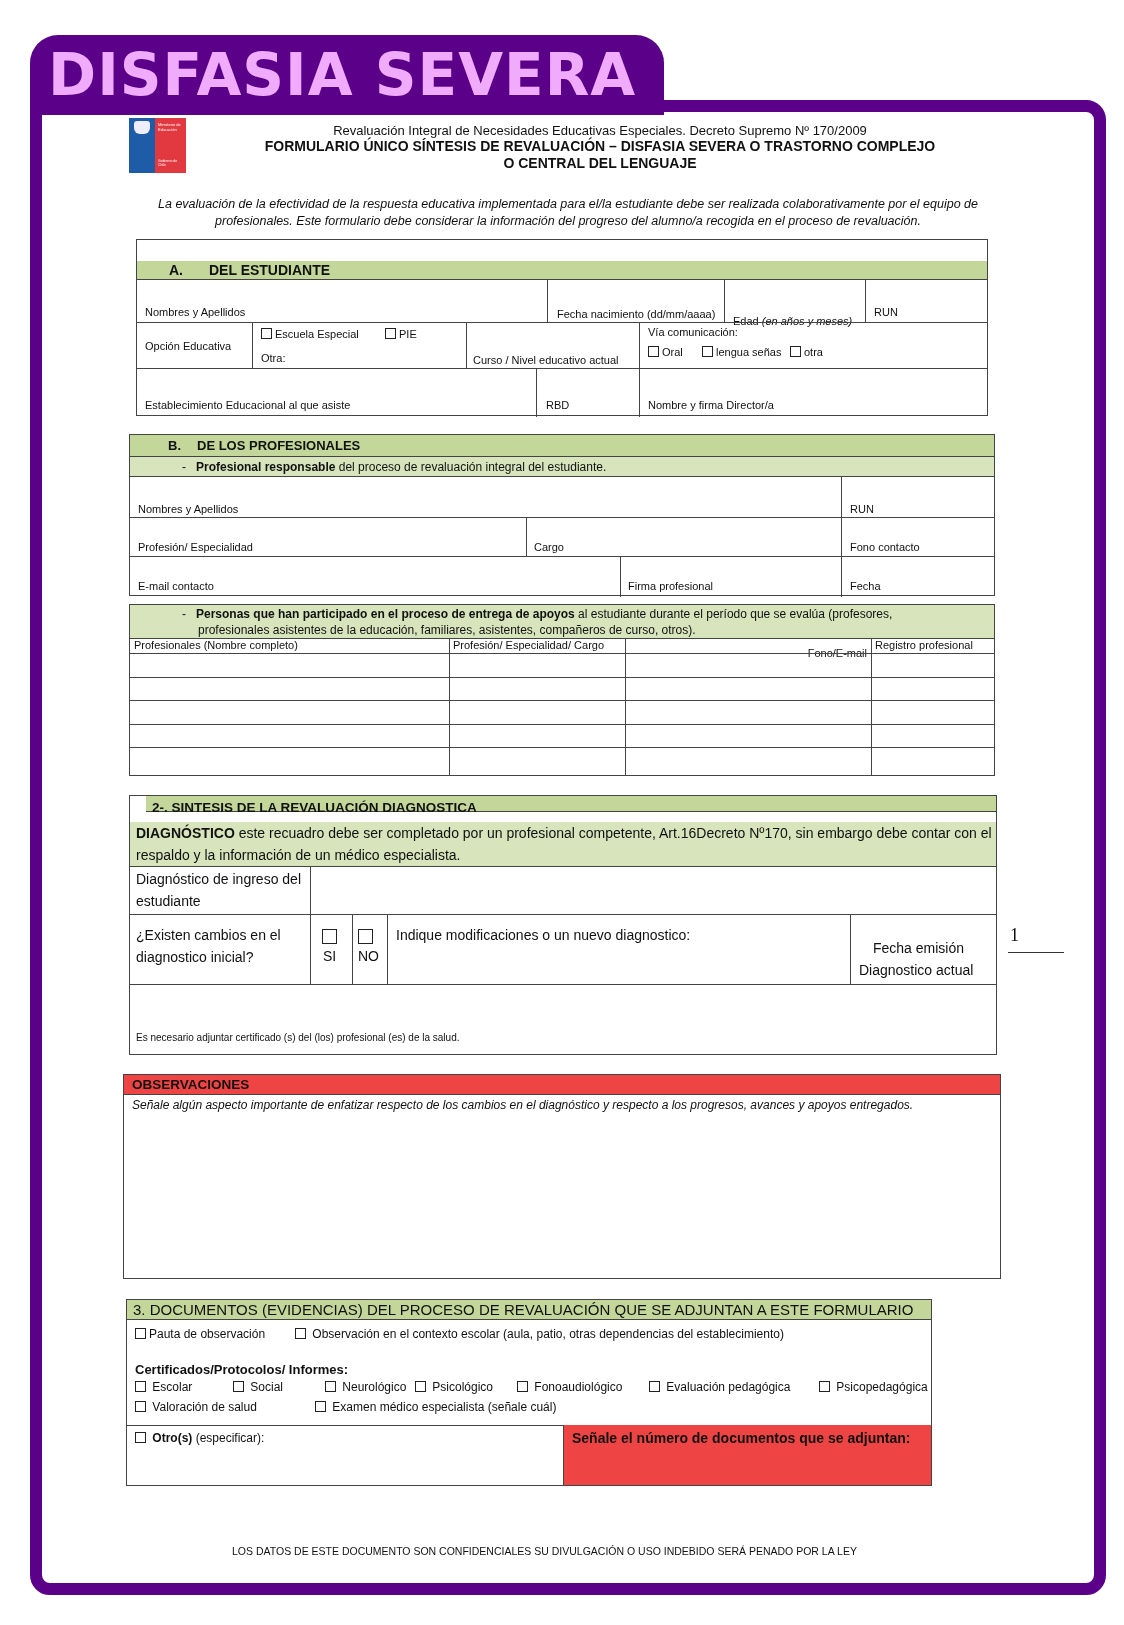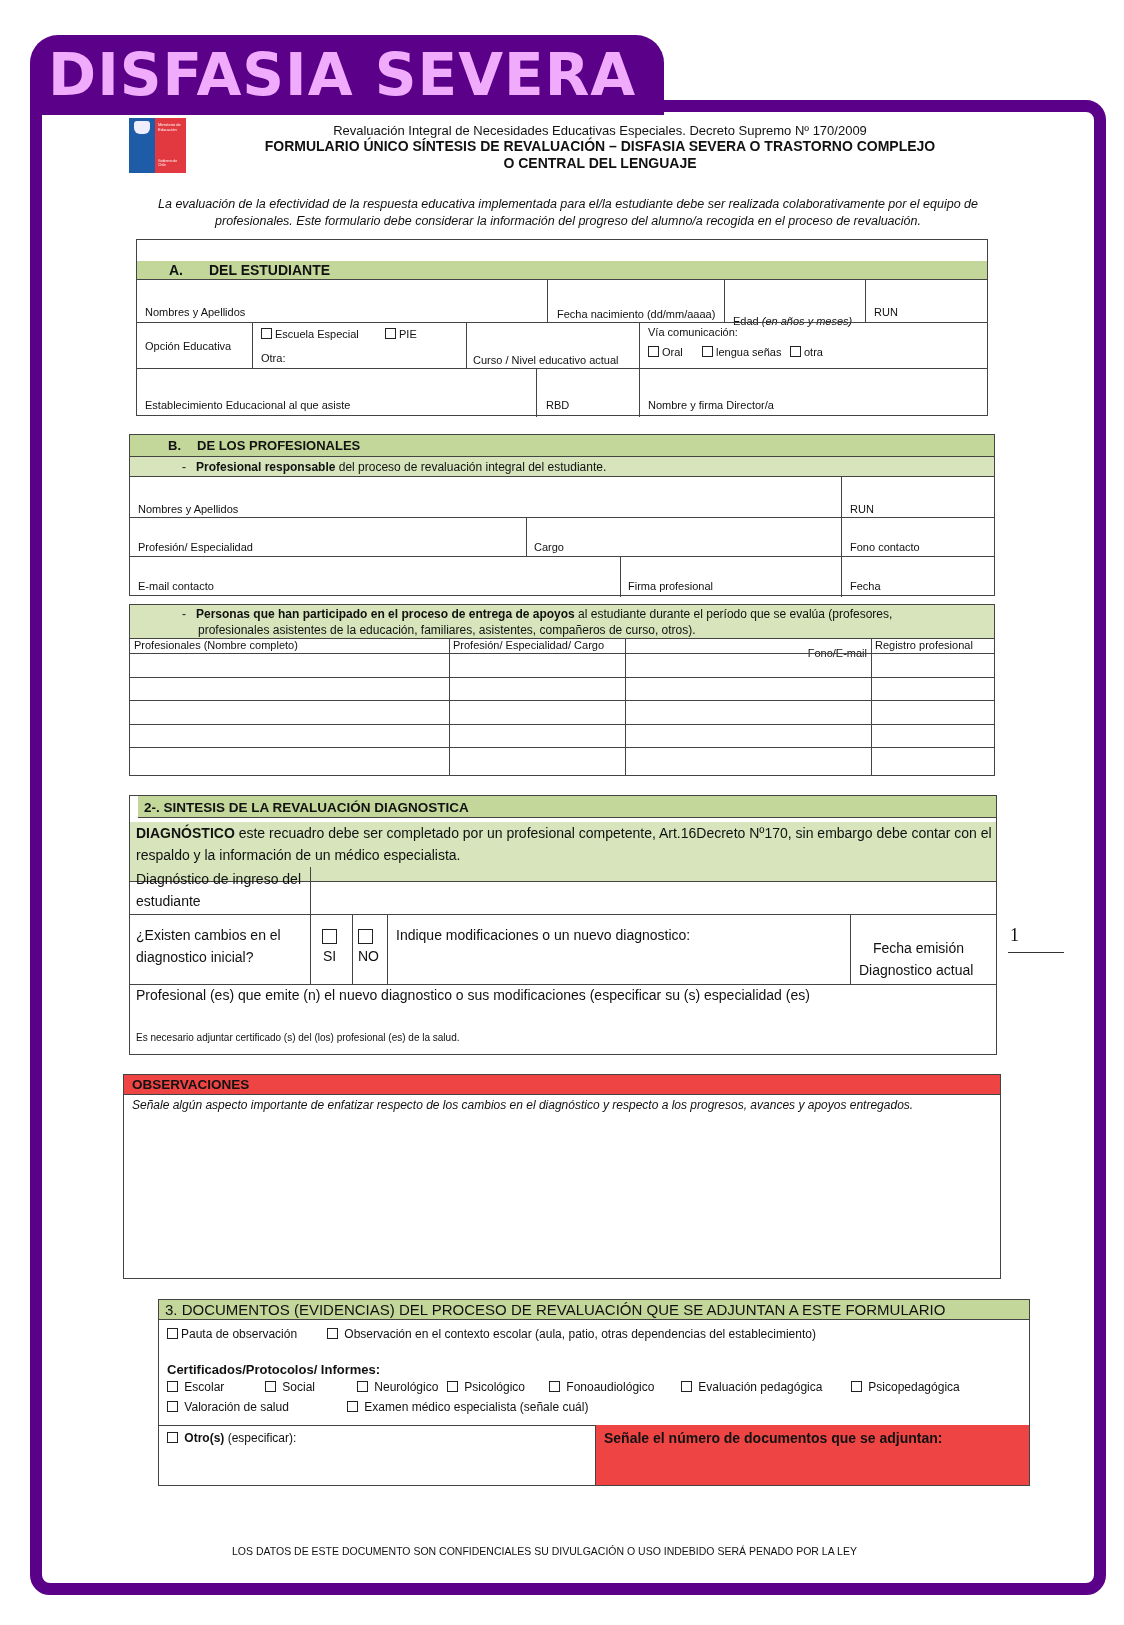"2-. SINTESIS DE LA REVALUACIÓN" div.lgreen { height: 22px -> 16px; left: 8px -> 16px }
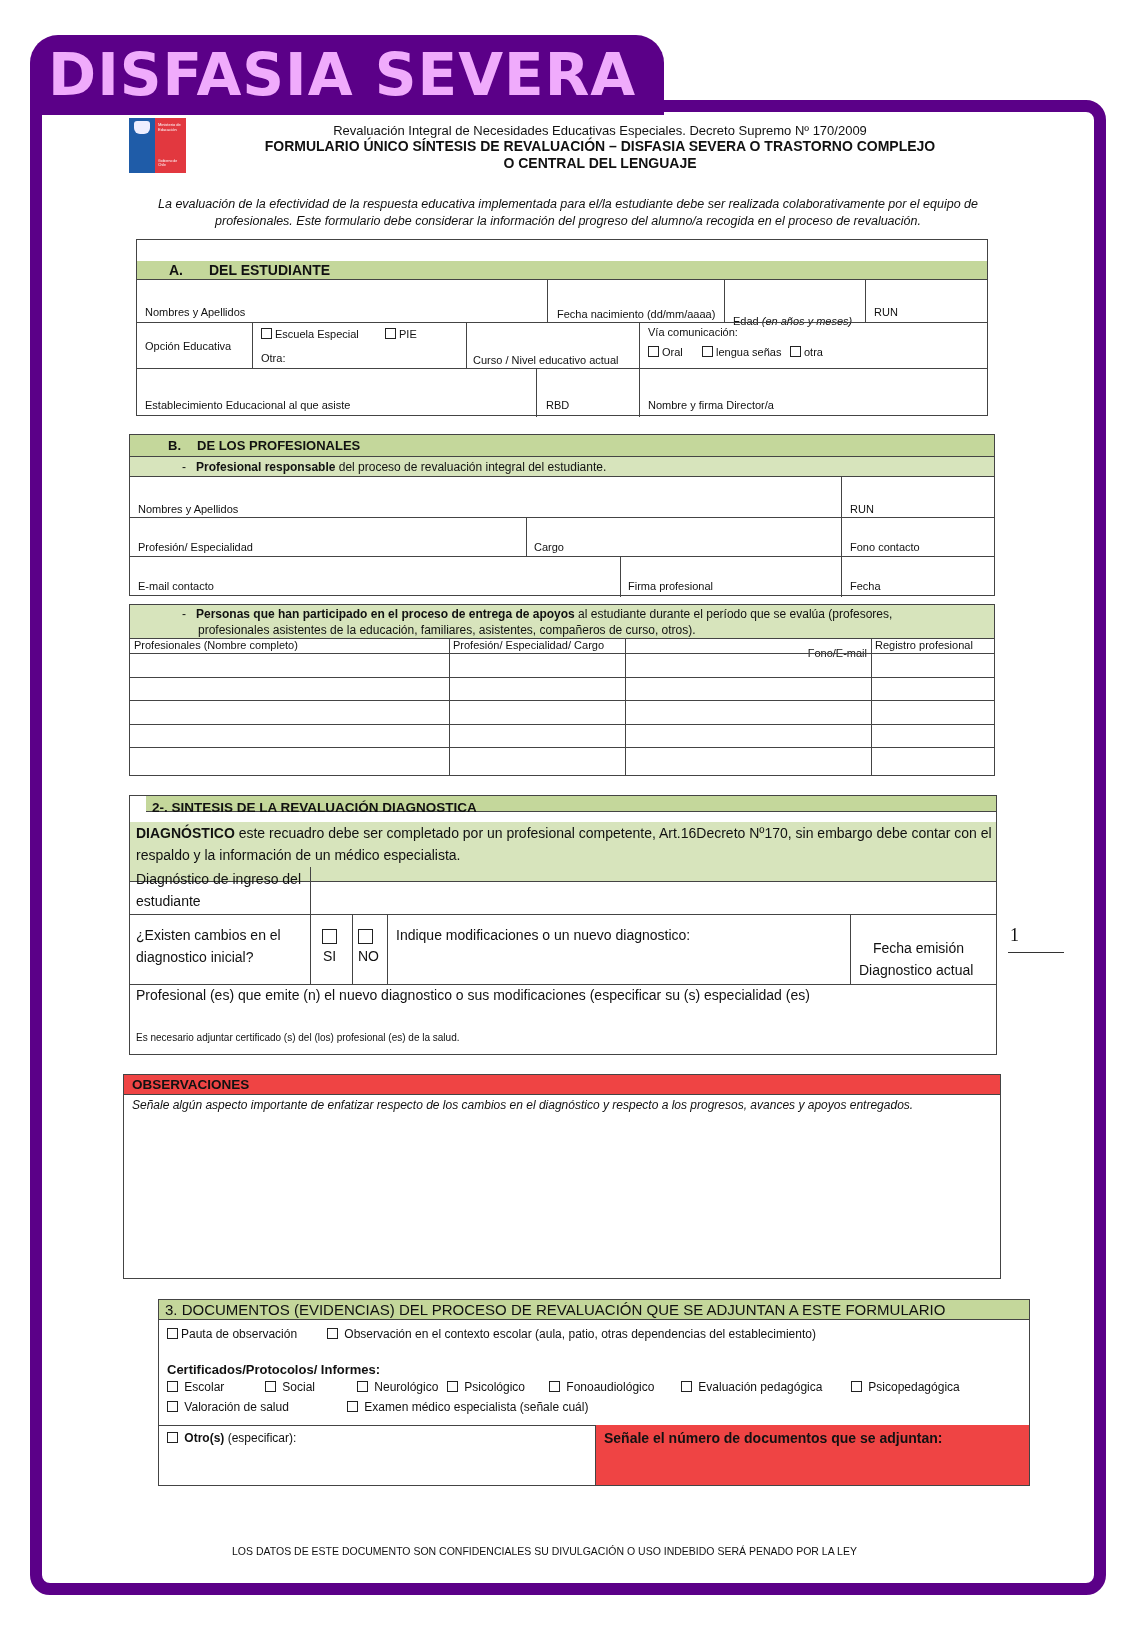"DIAGNÓSTICO este recuadro debe ser" div.pgreen { height: 60px -> 45px }
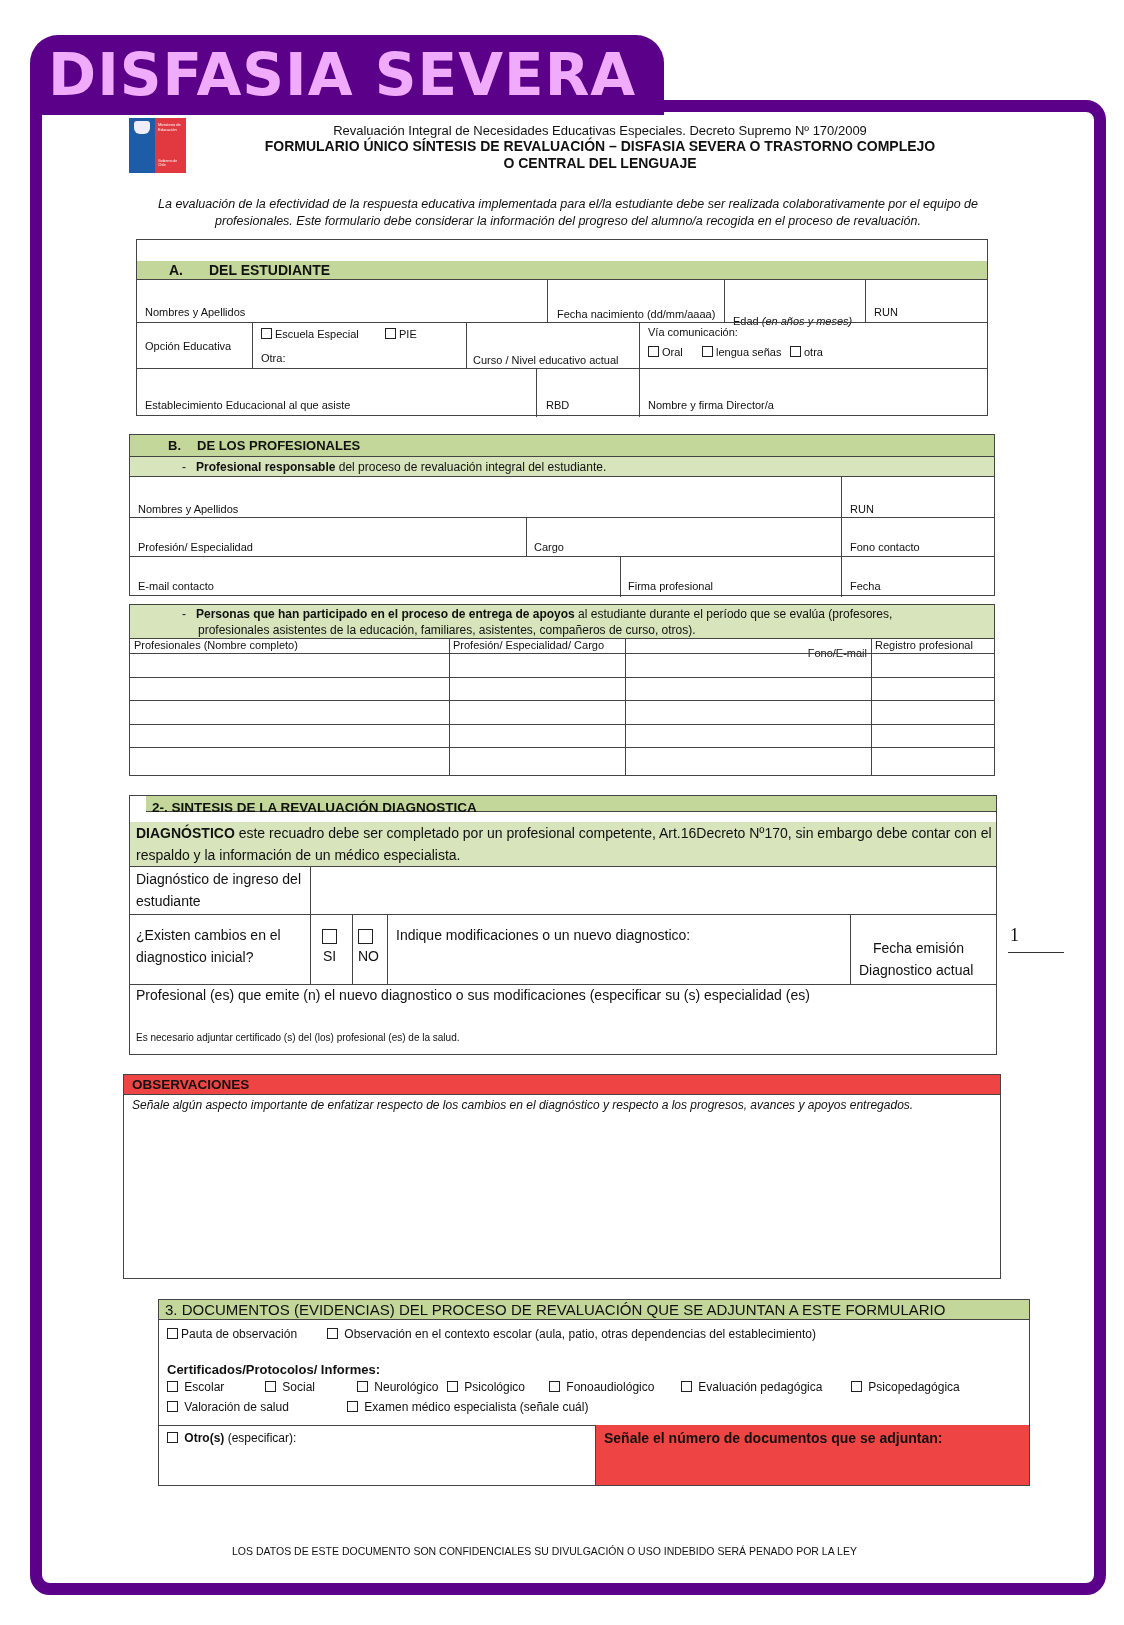"Profesional (es) que emite (n)" div.lbl14 { html: <div>Profesional (es) que emite (n) el nuevo diagnostico o sus modificaciones (especificar su (s) especialidad (es)</div> -> none }
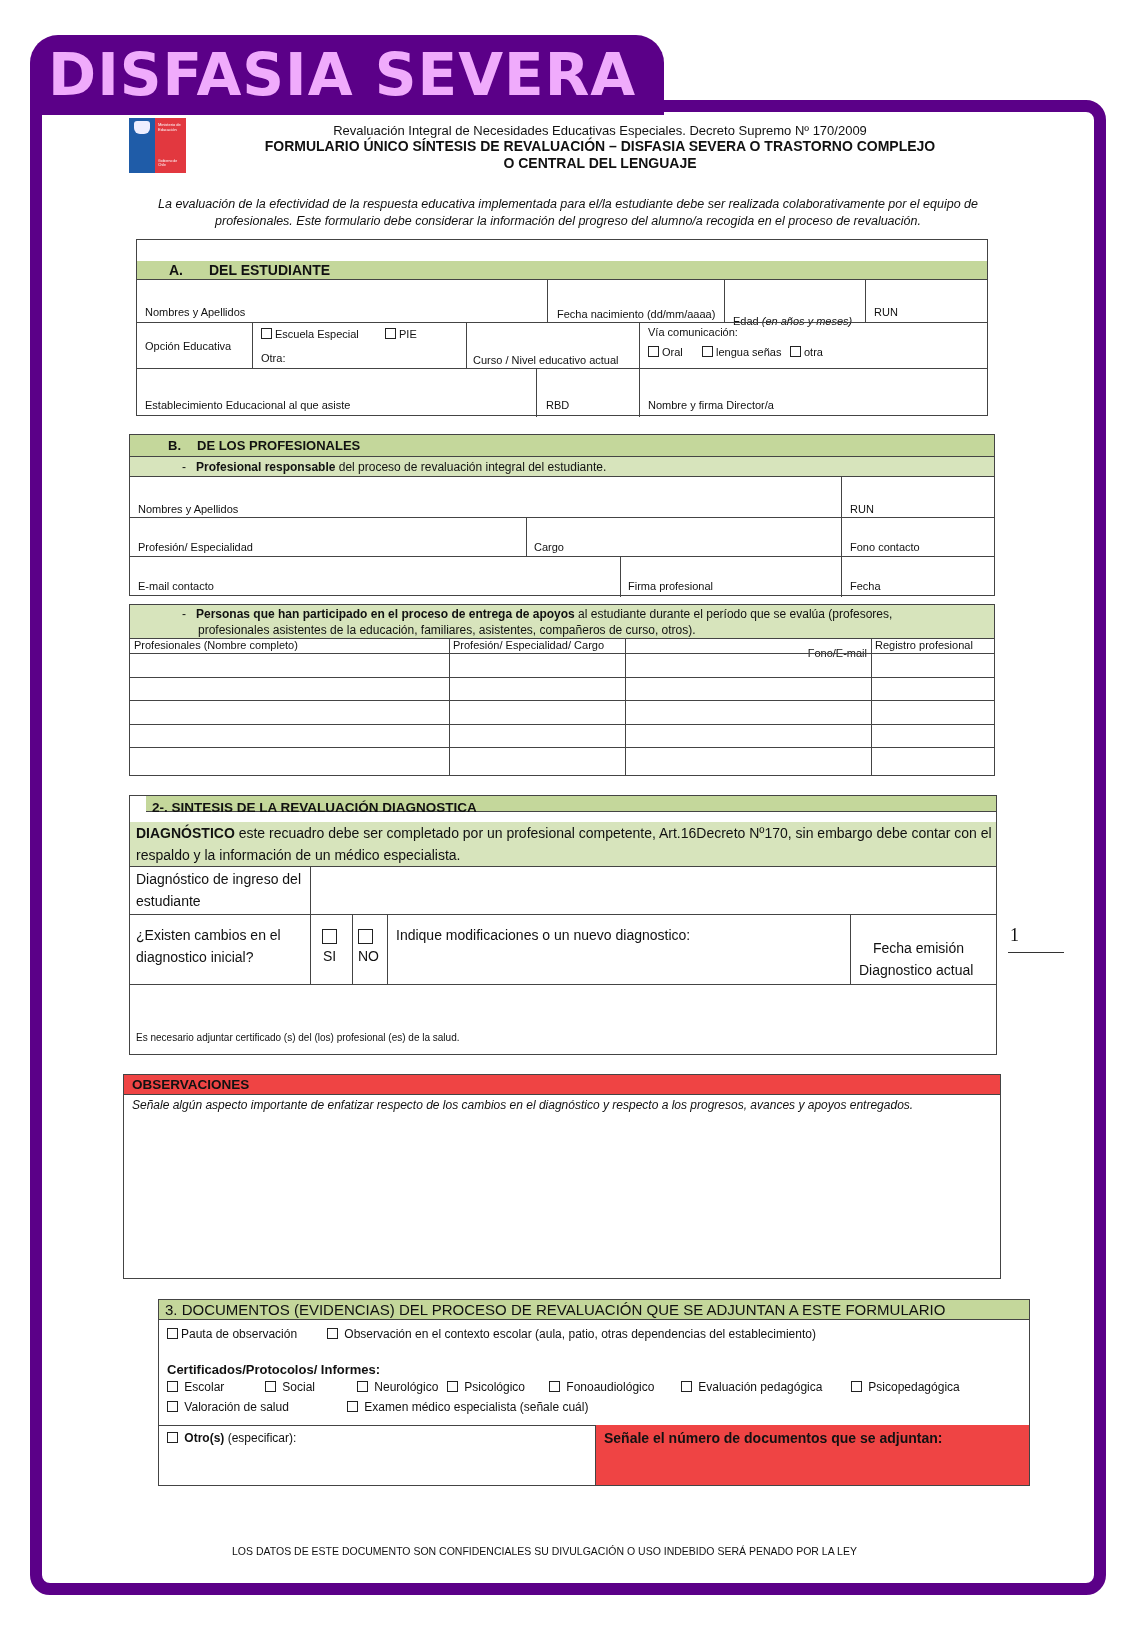"3. DOCUMENTOS (EVIDENCIAS) DEL PROCESO" div.box { margin-left: 32px -> none; width: 872px -> 806px }
